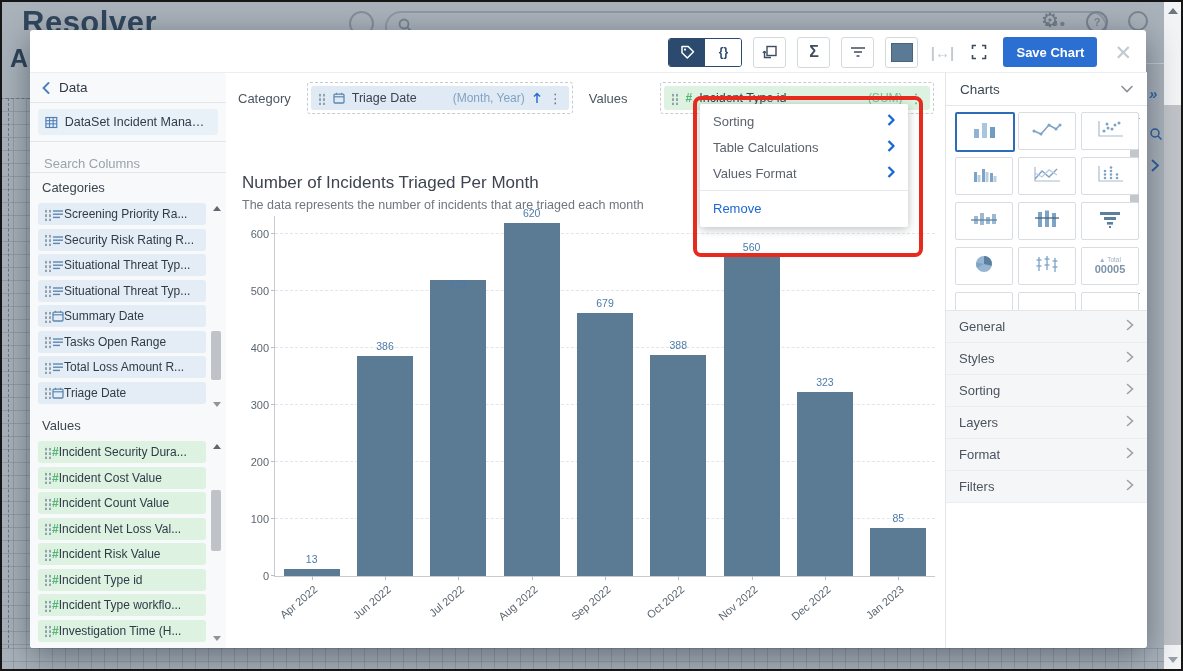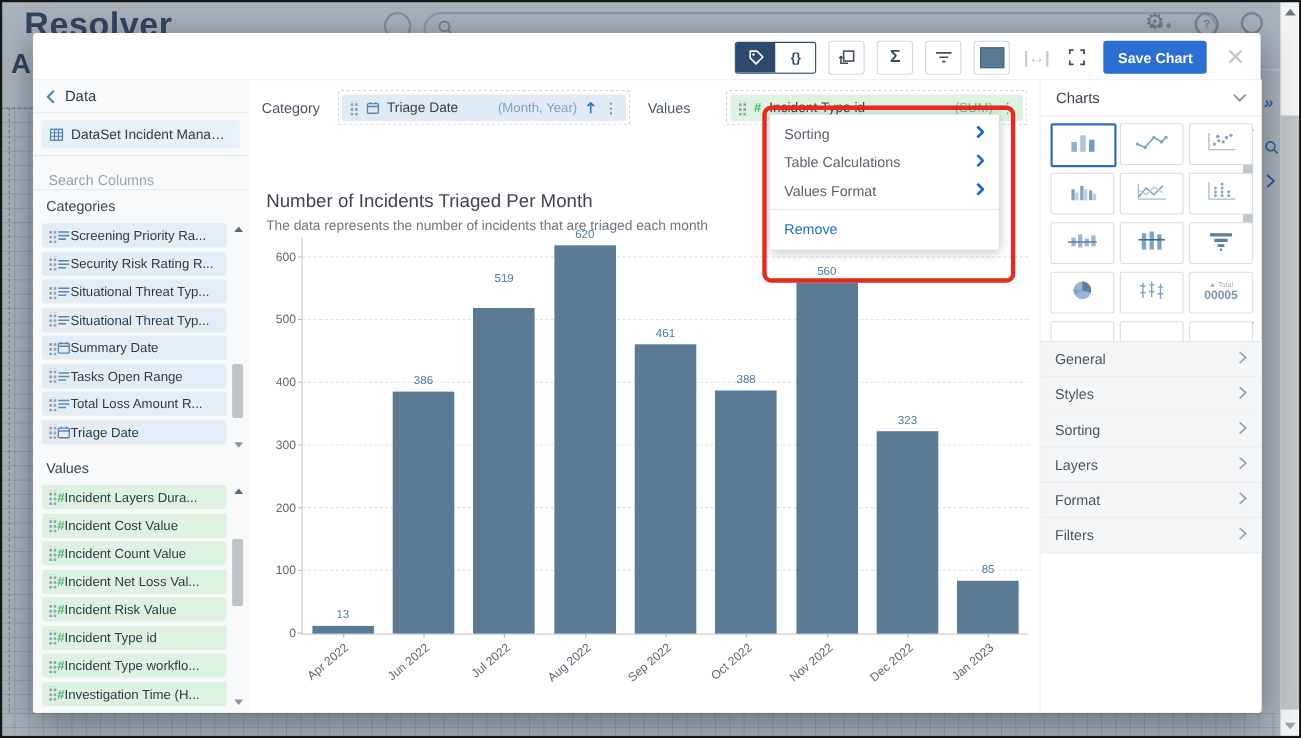"519" div.blabel { bottom: 317px -> 286px }
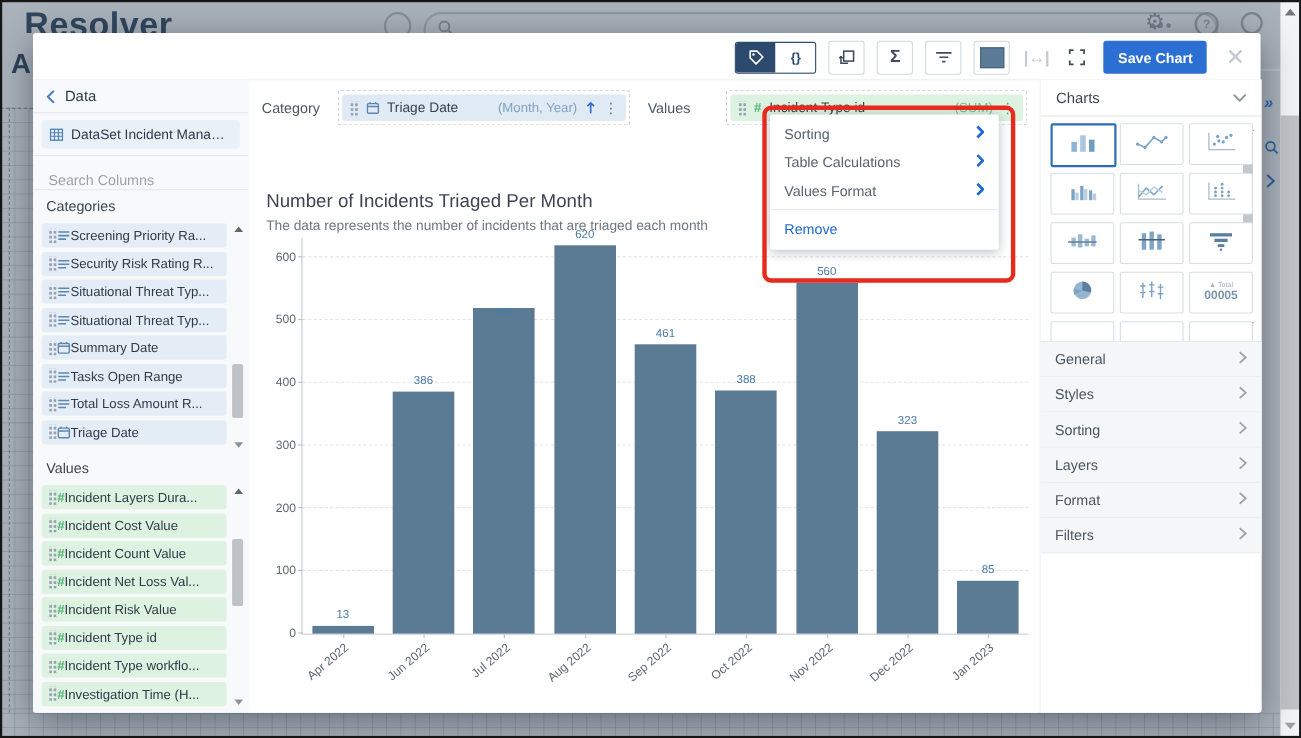"461" div.blabel { text: 461 -> 679 }
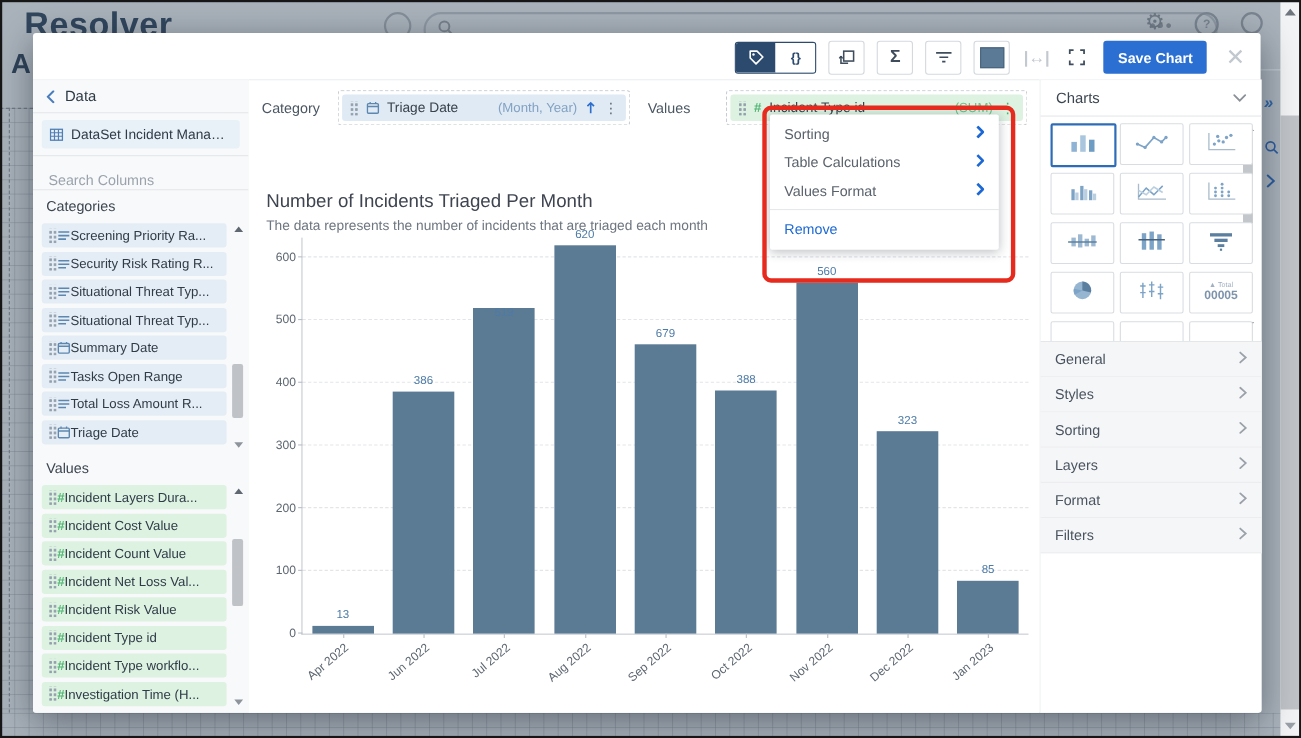"Incident Layers Dura..." span.lbl { text: Layers -> Security }
